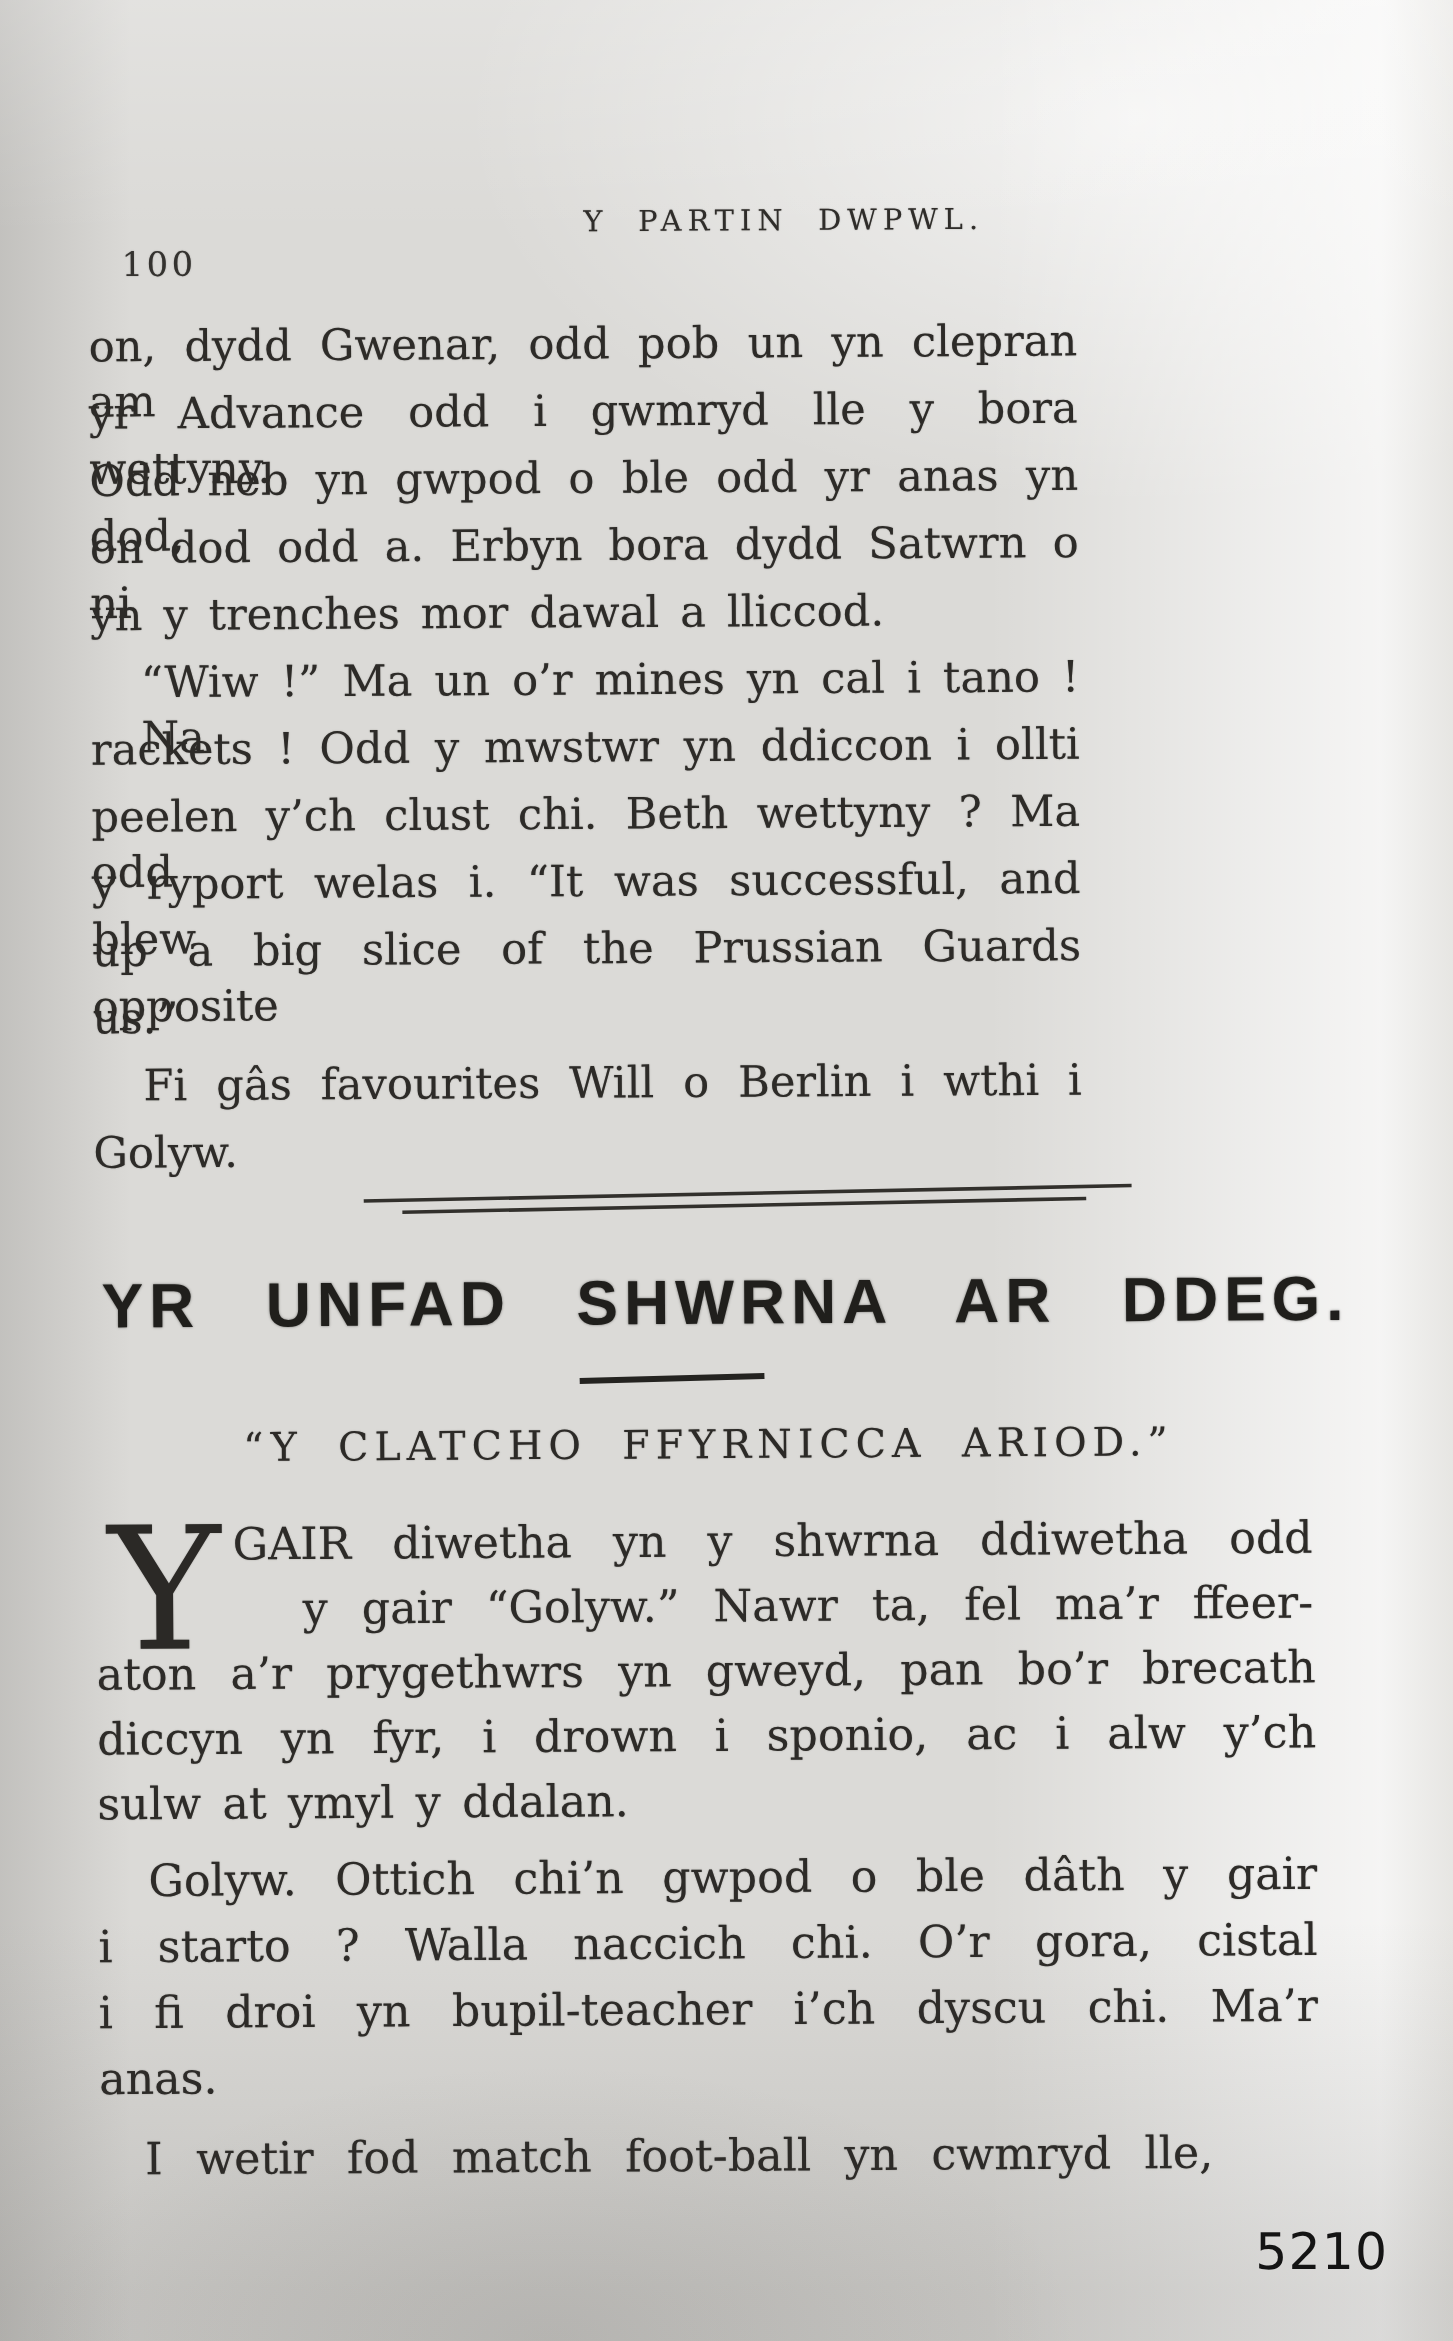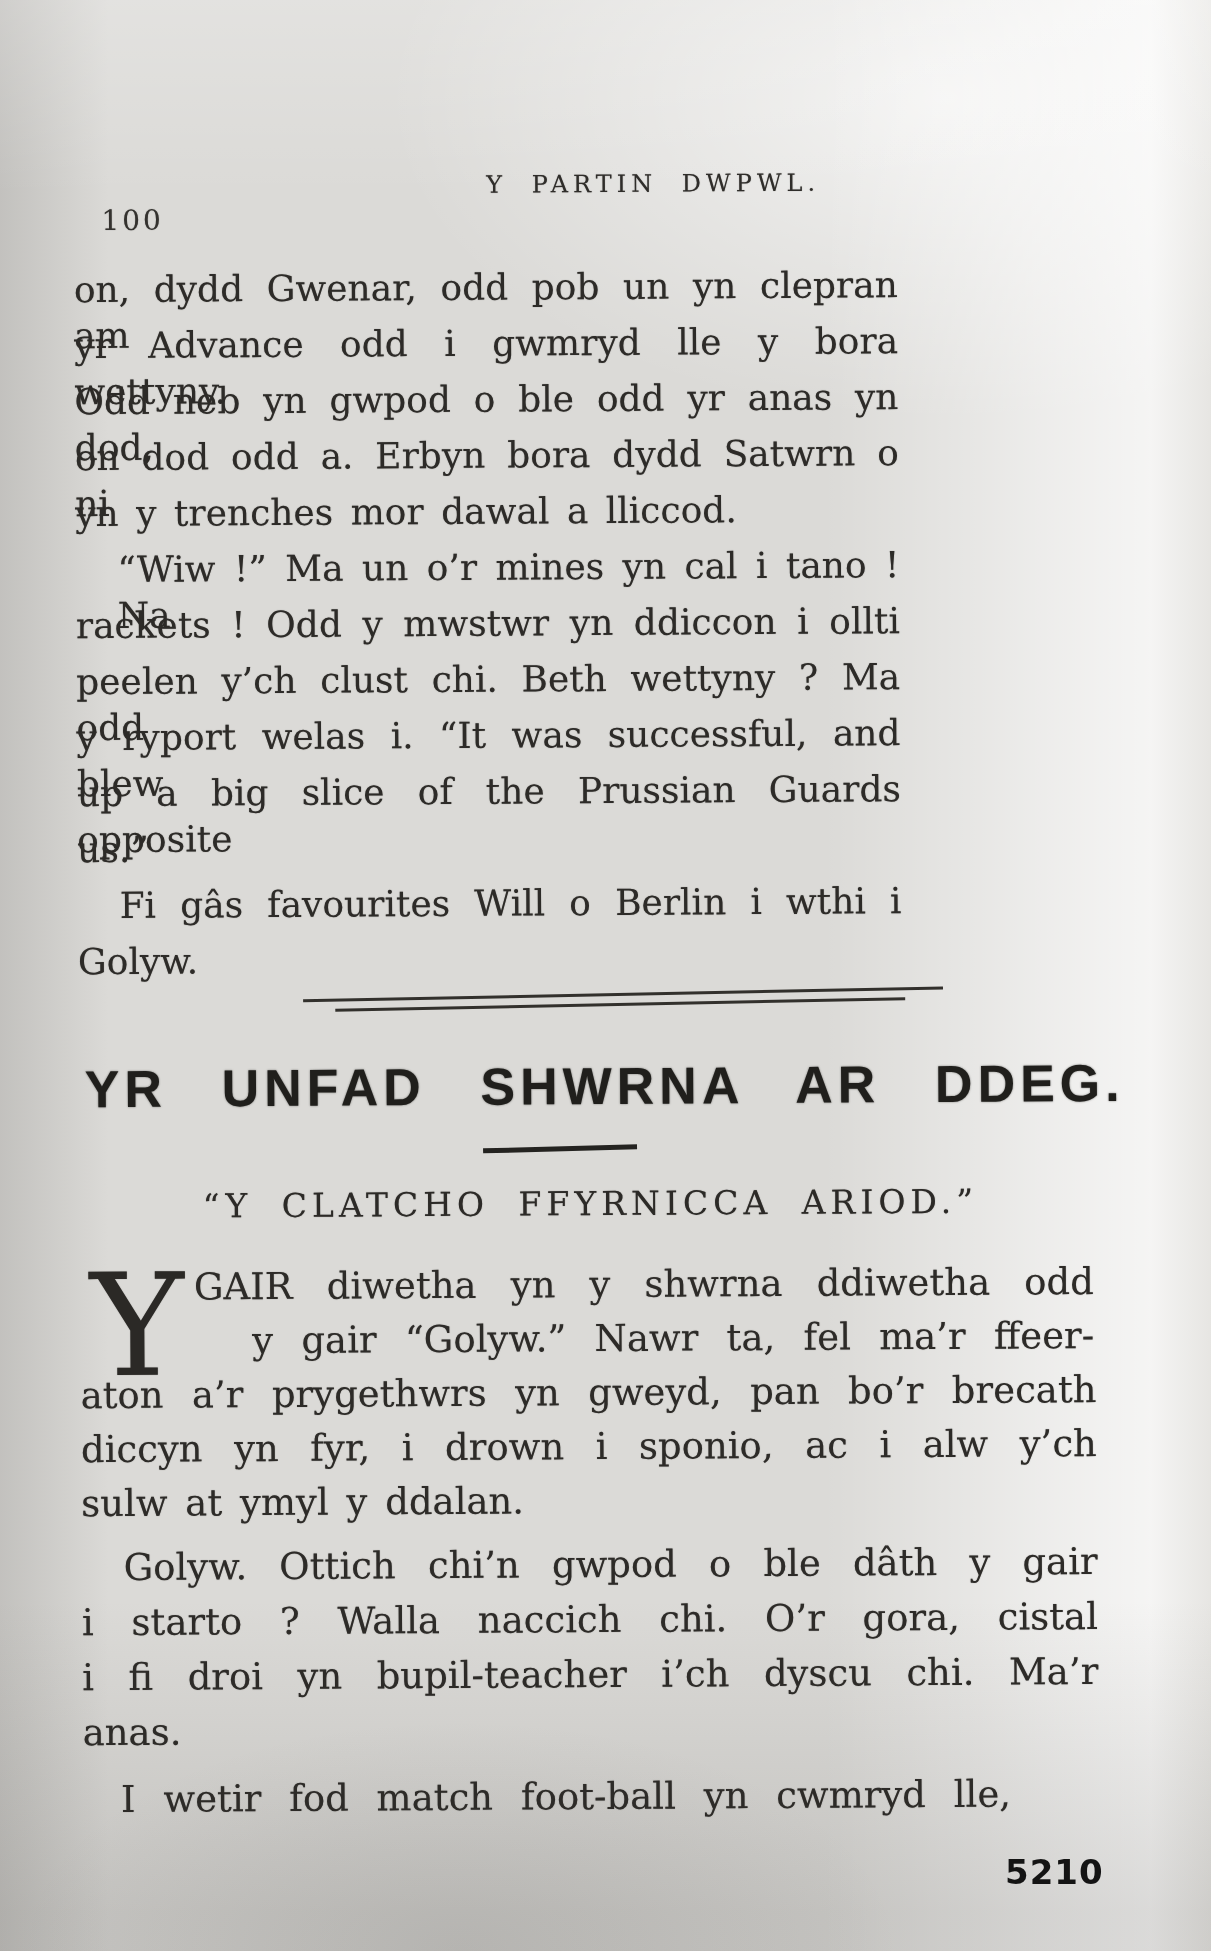"5210" .scanid { font-size: 34px -> 42px; font-weight: 700 -> 400; left: 1005px -> 1046px }
